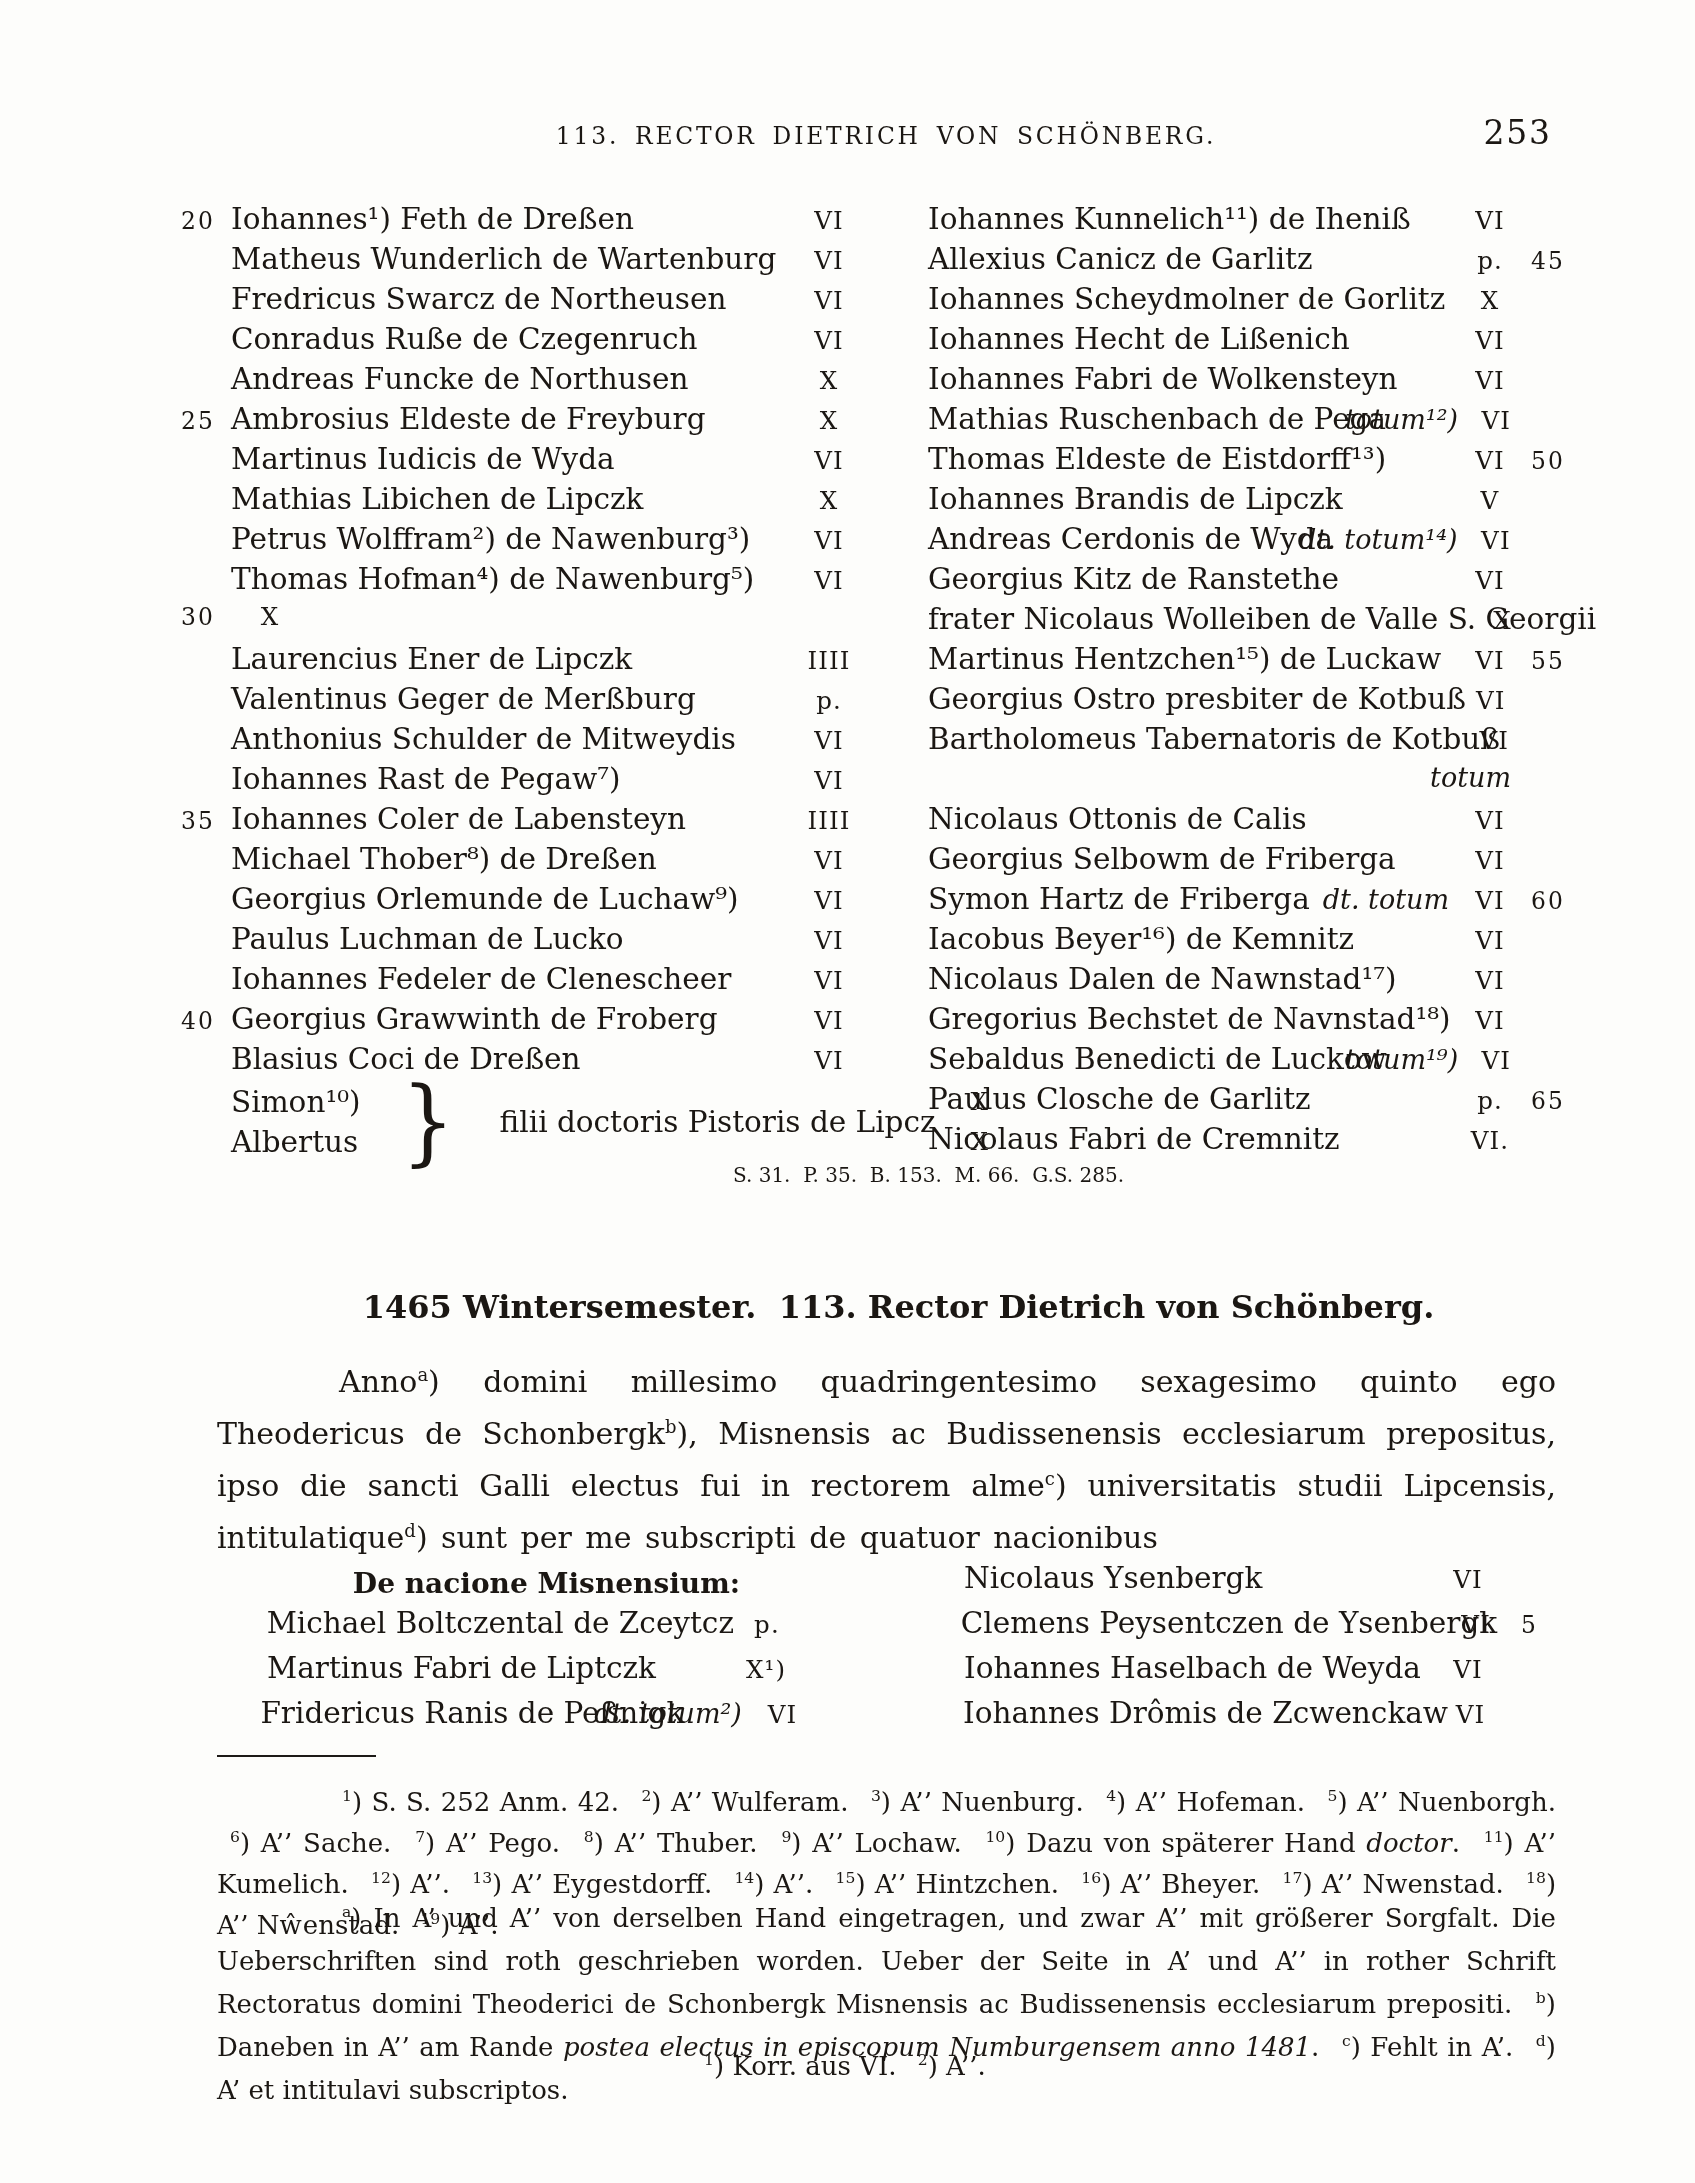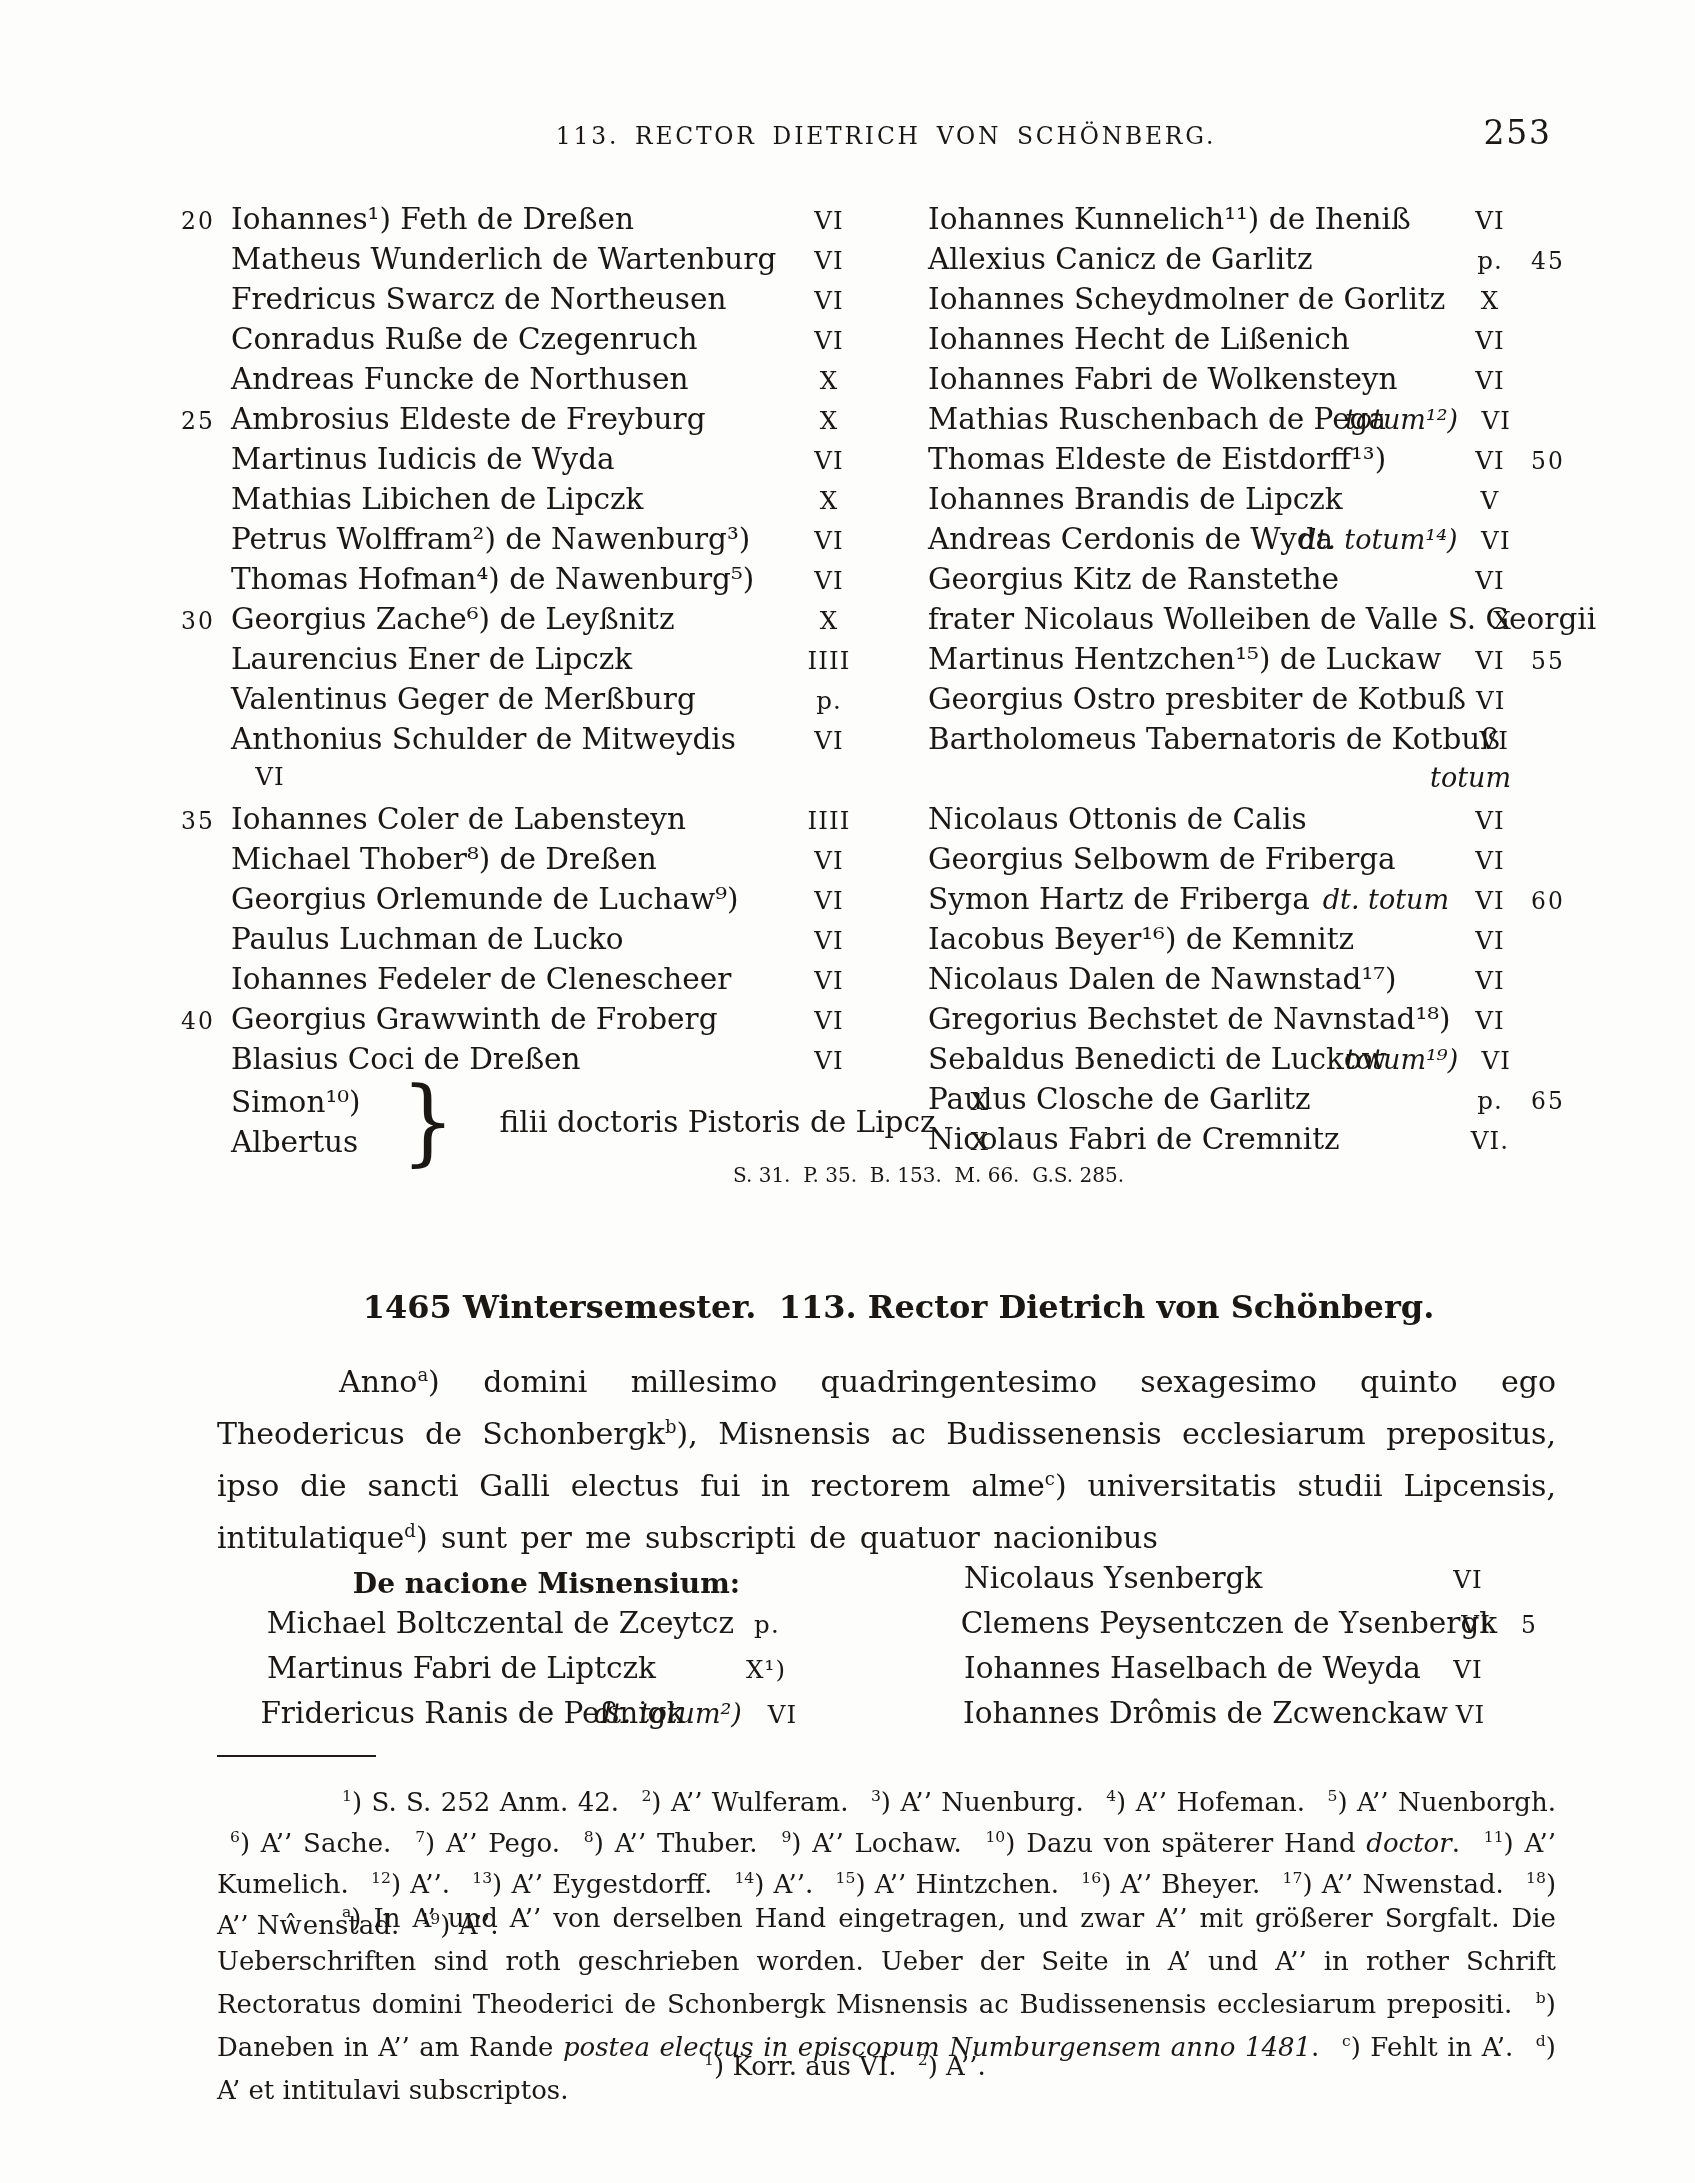"Georgius Zache⁶) de Leyßnitz" span.name { html: <span>Georgius Zache⁶) de Leyßnitz</span> -> none }
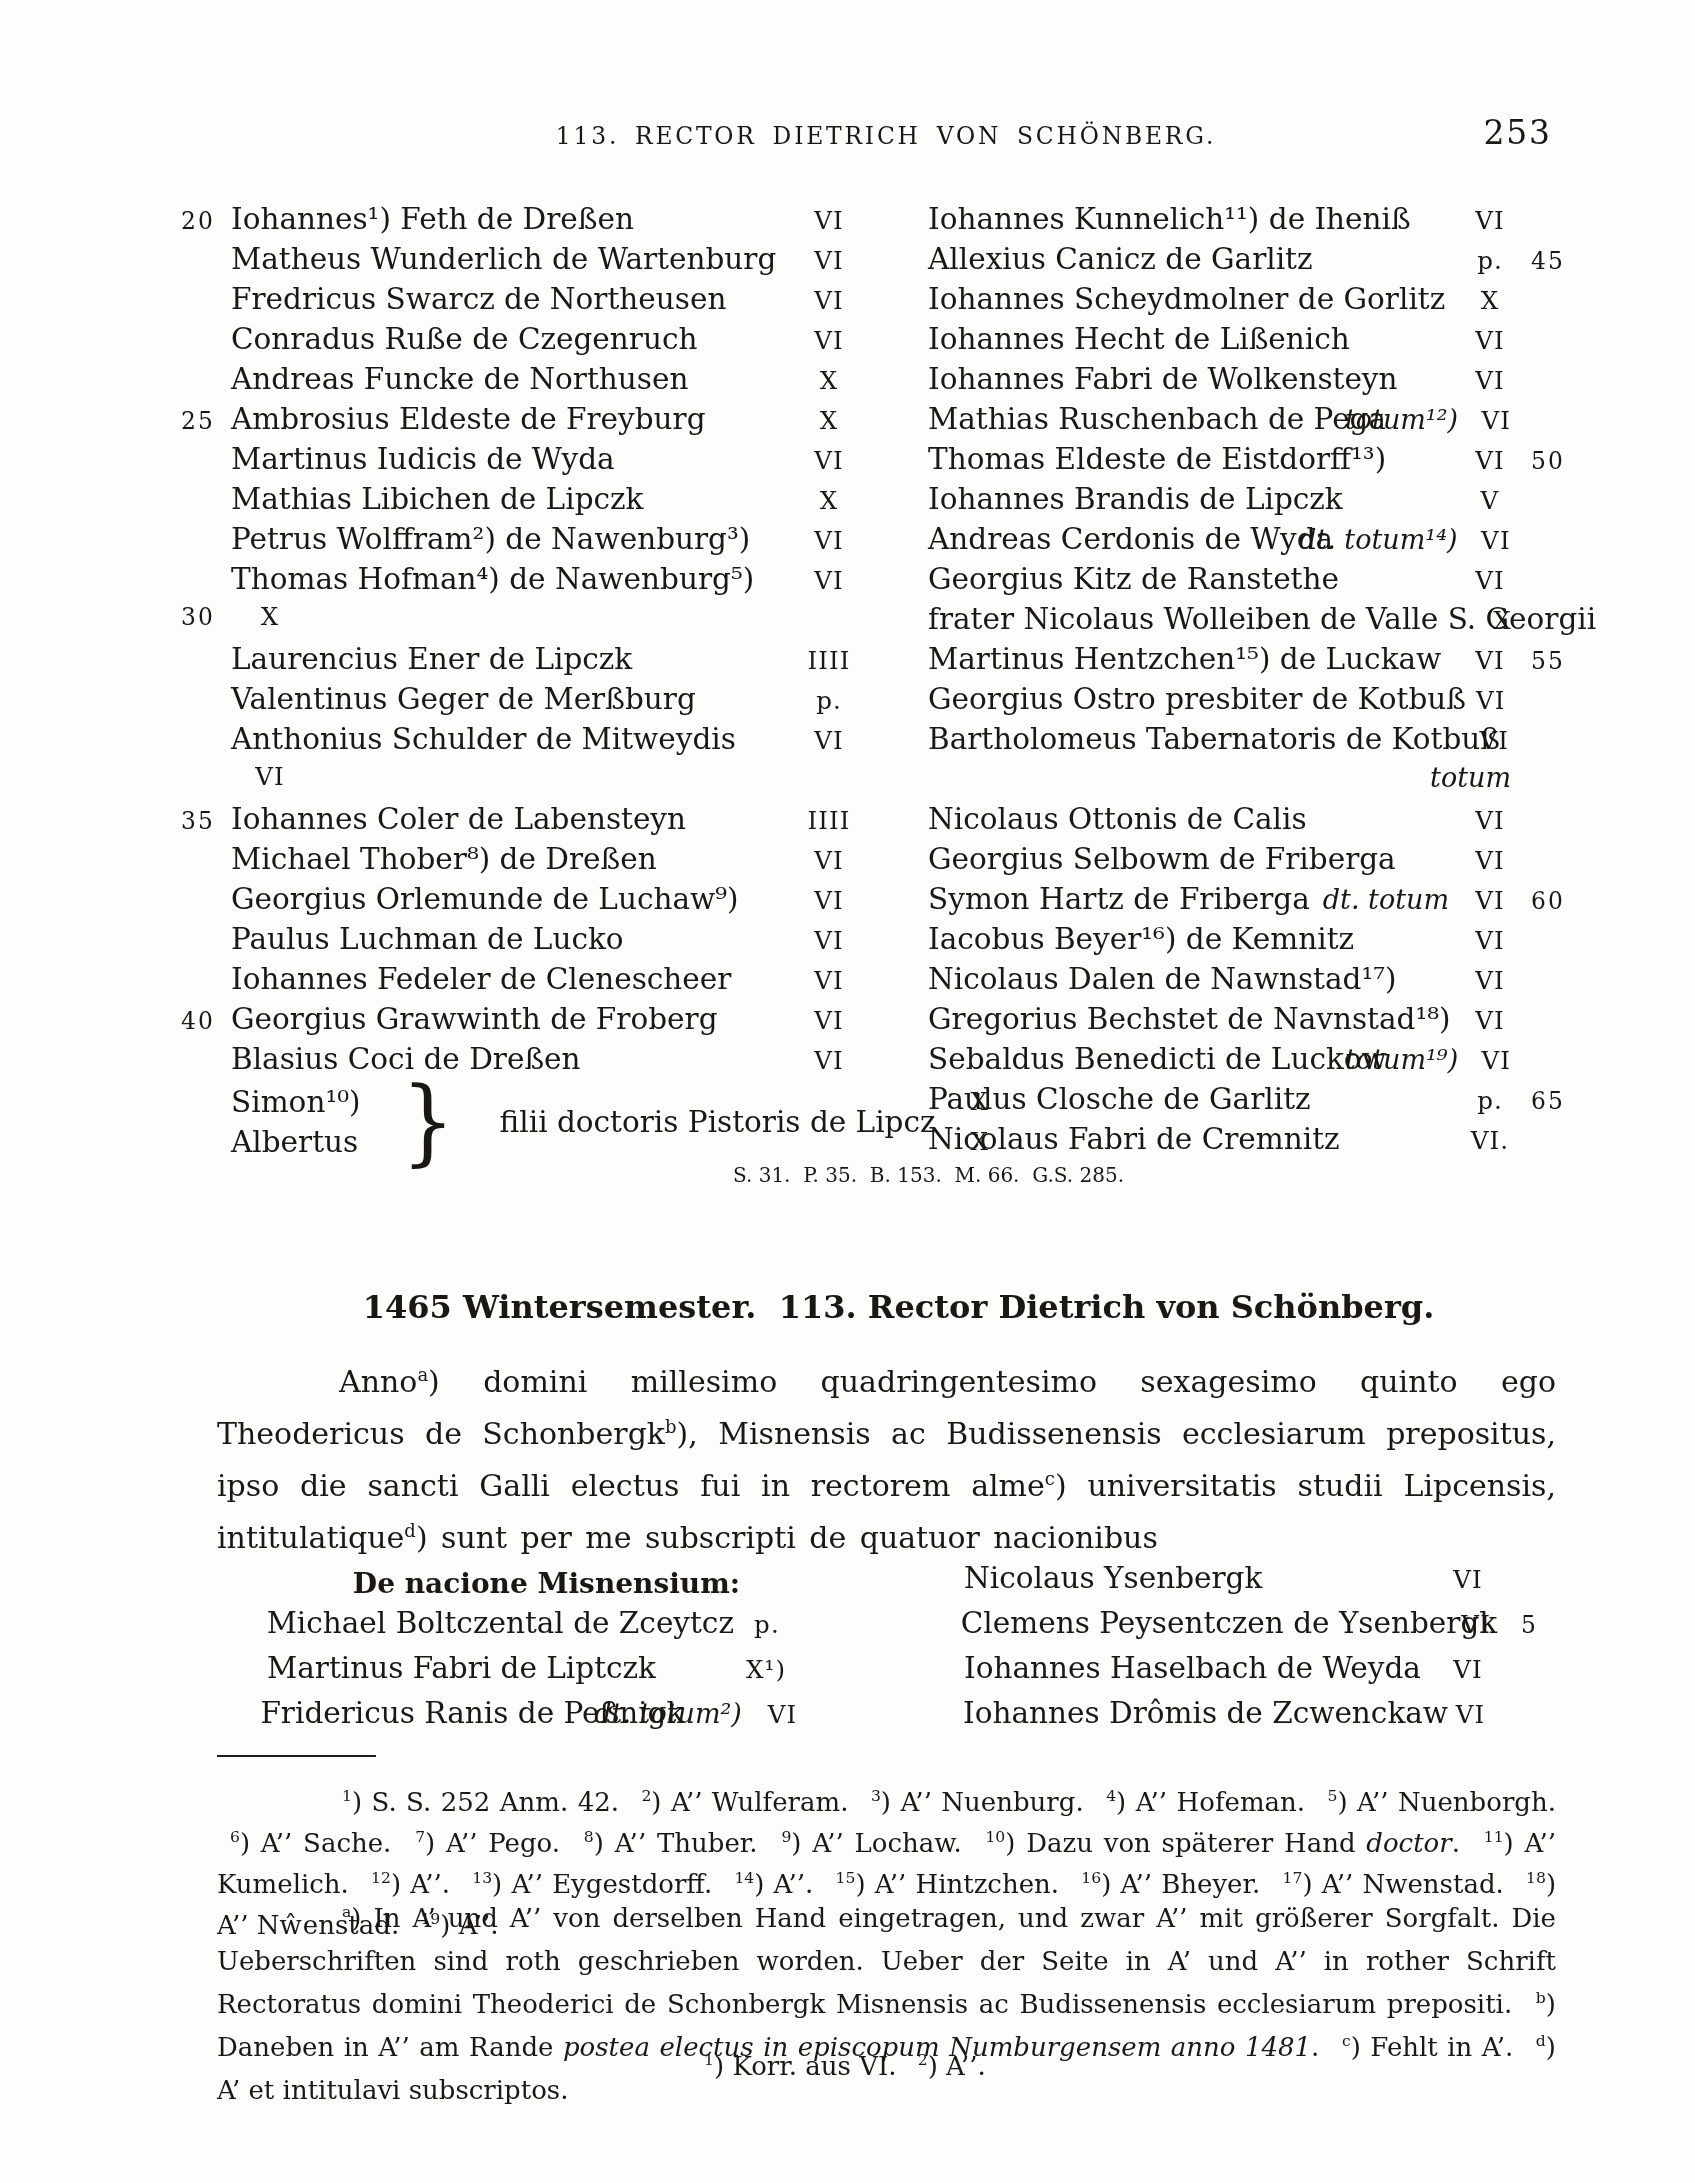"Iohannes Rast de Pegaw⁷)" span.name { html: none -> <span>Iohannes Rast de Pegaw⁷)</span> }
